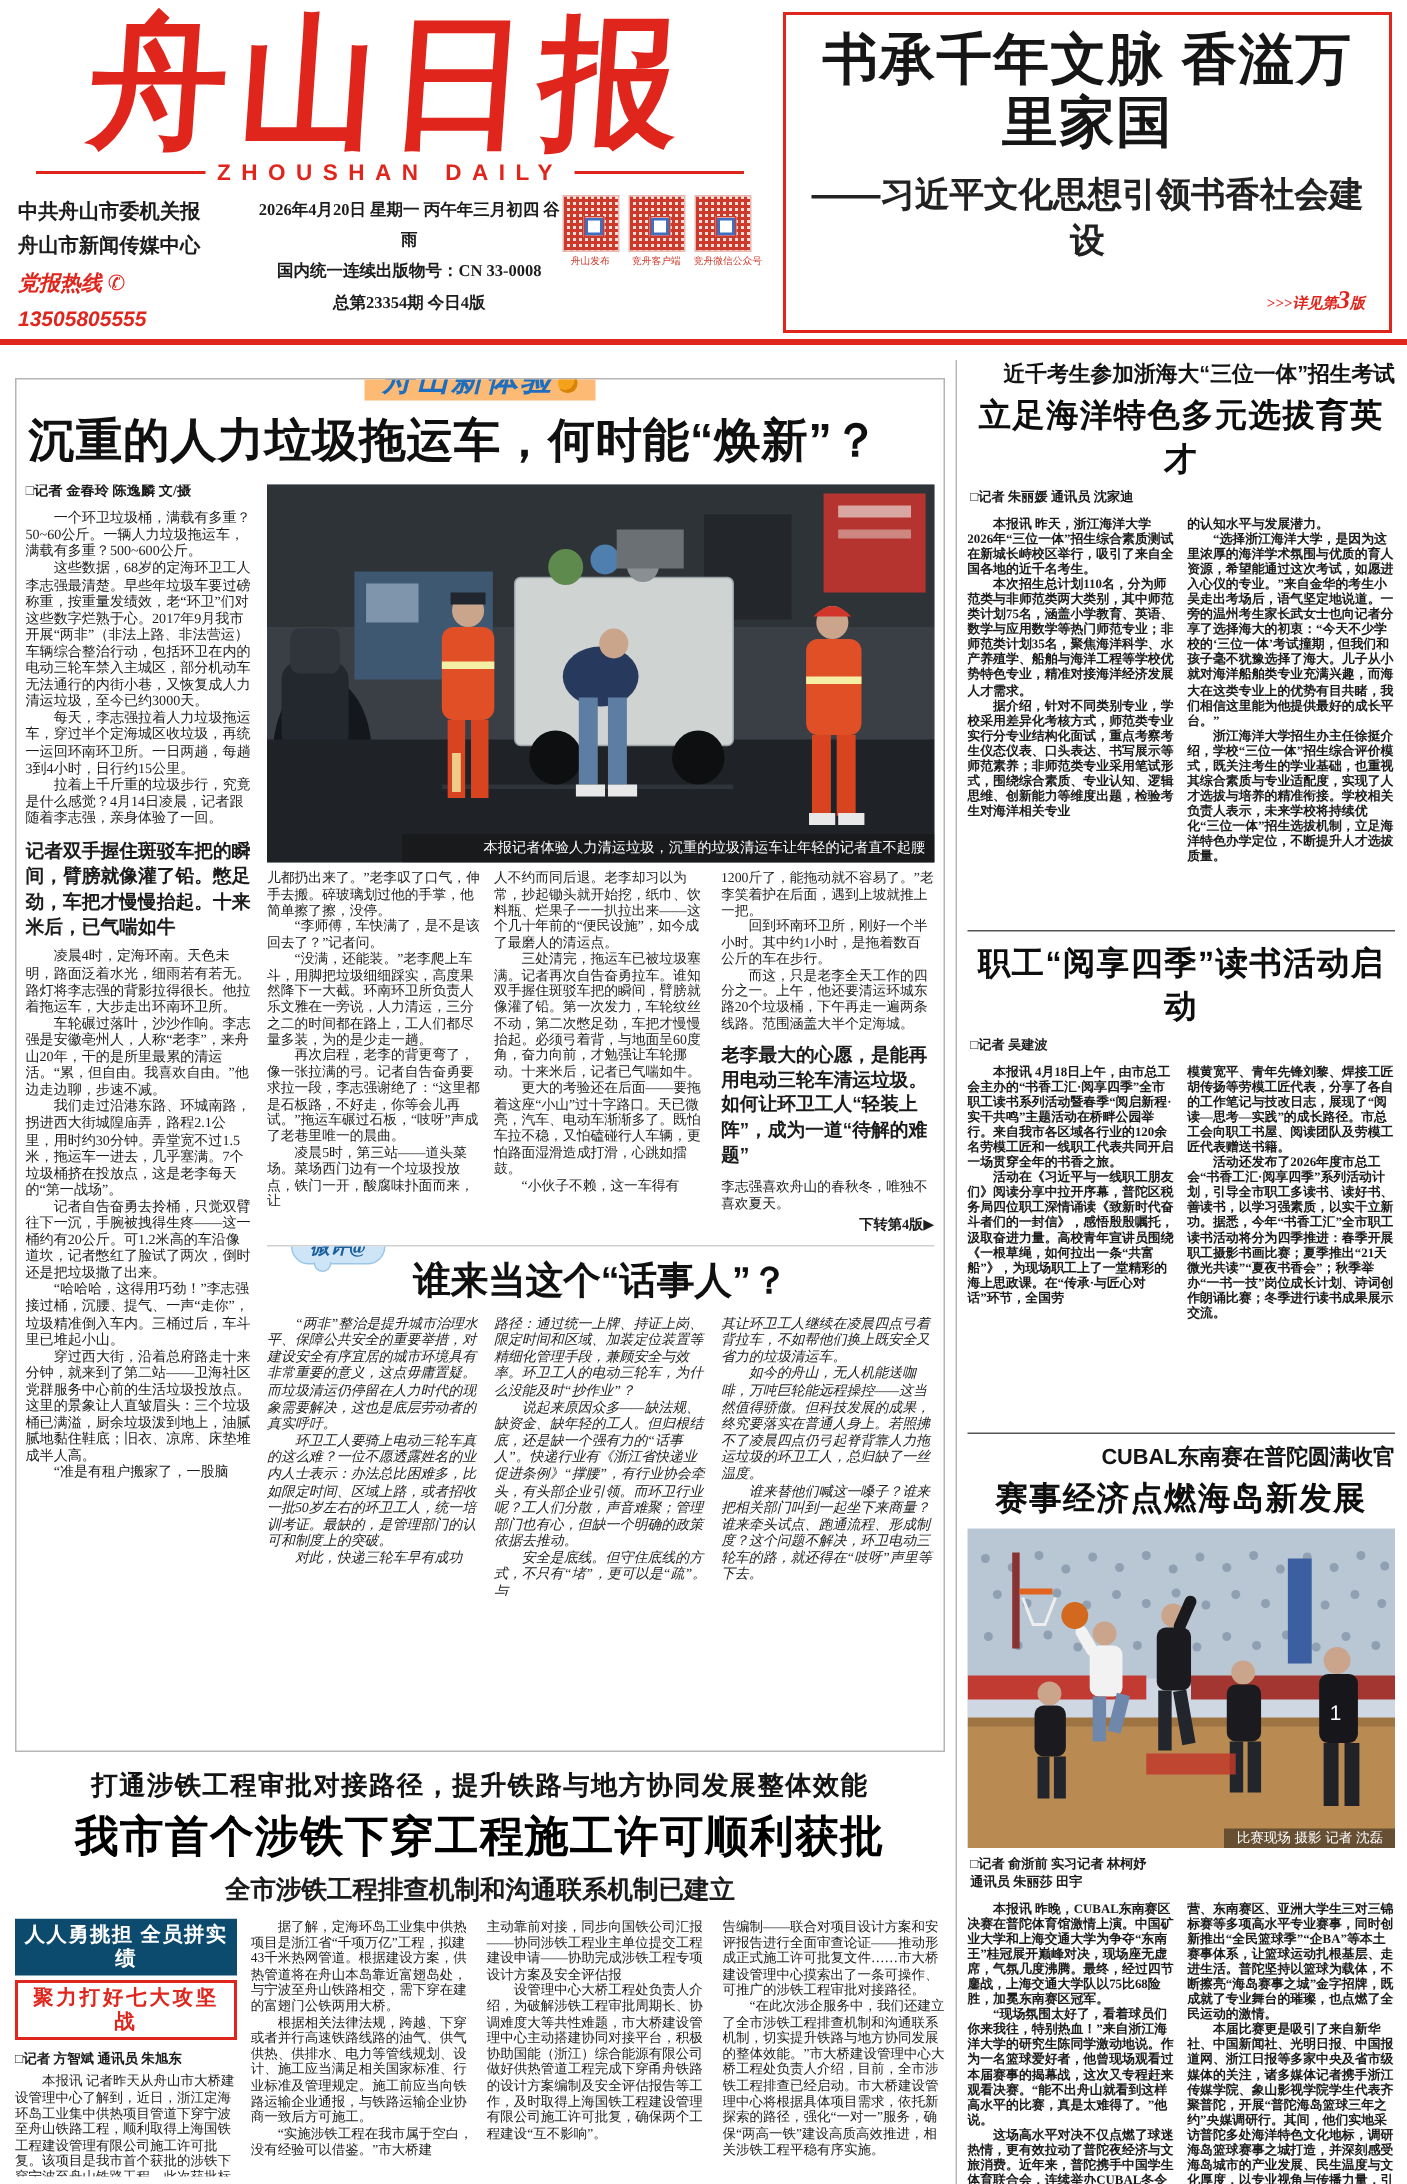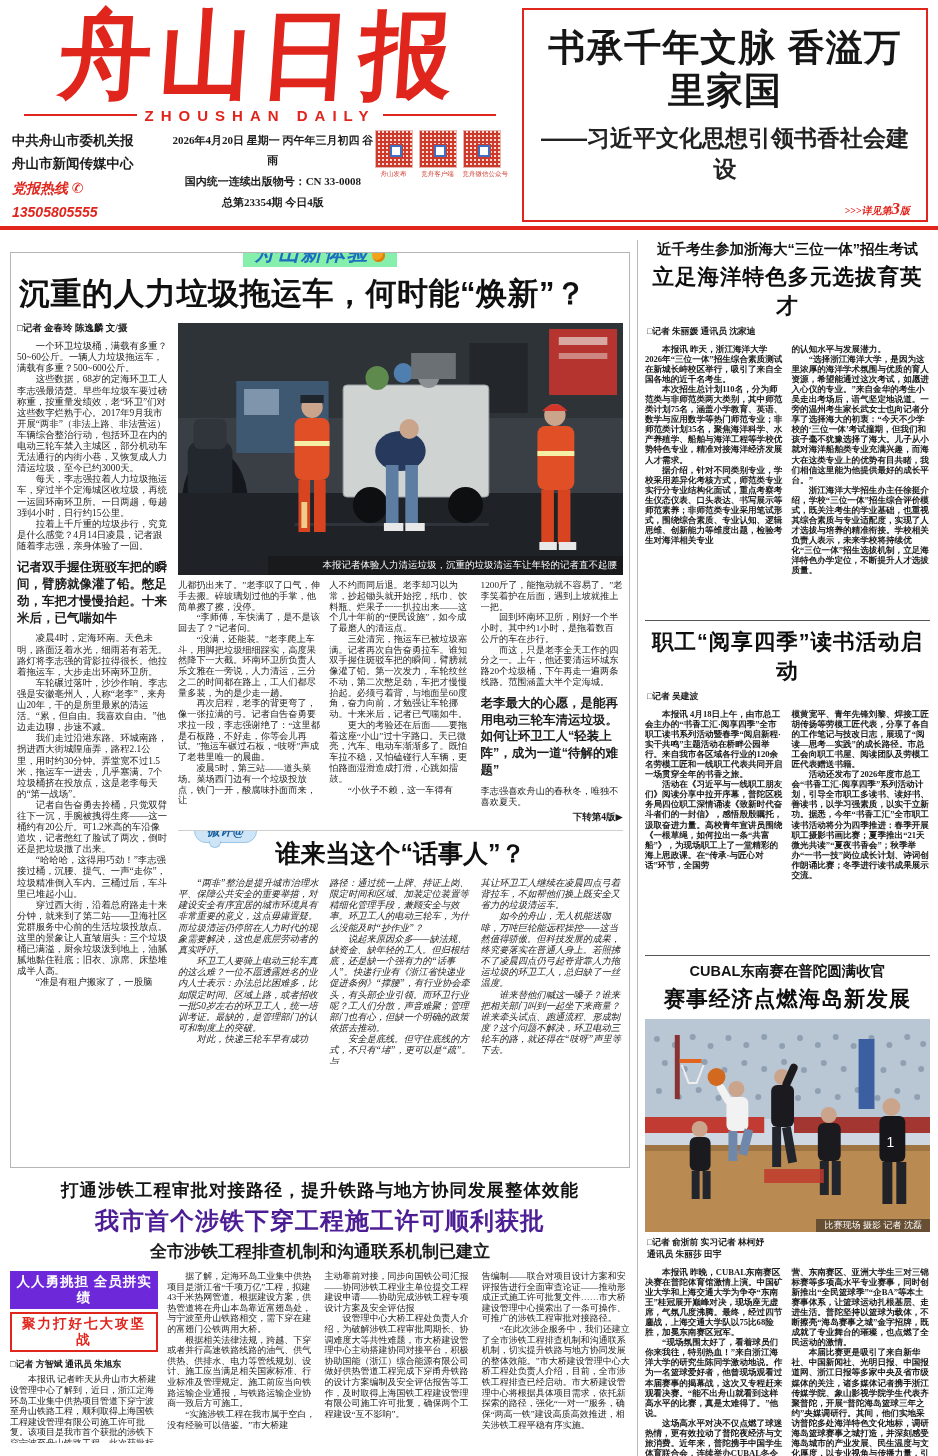"书承千年文脉 香溢万里家国" .banner-box { justify-content: center -> flex-end }
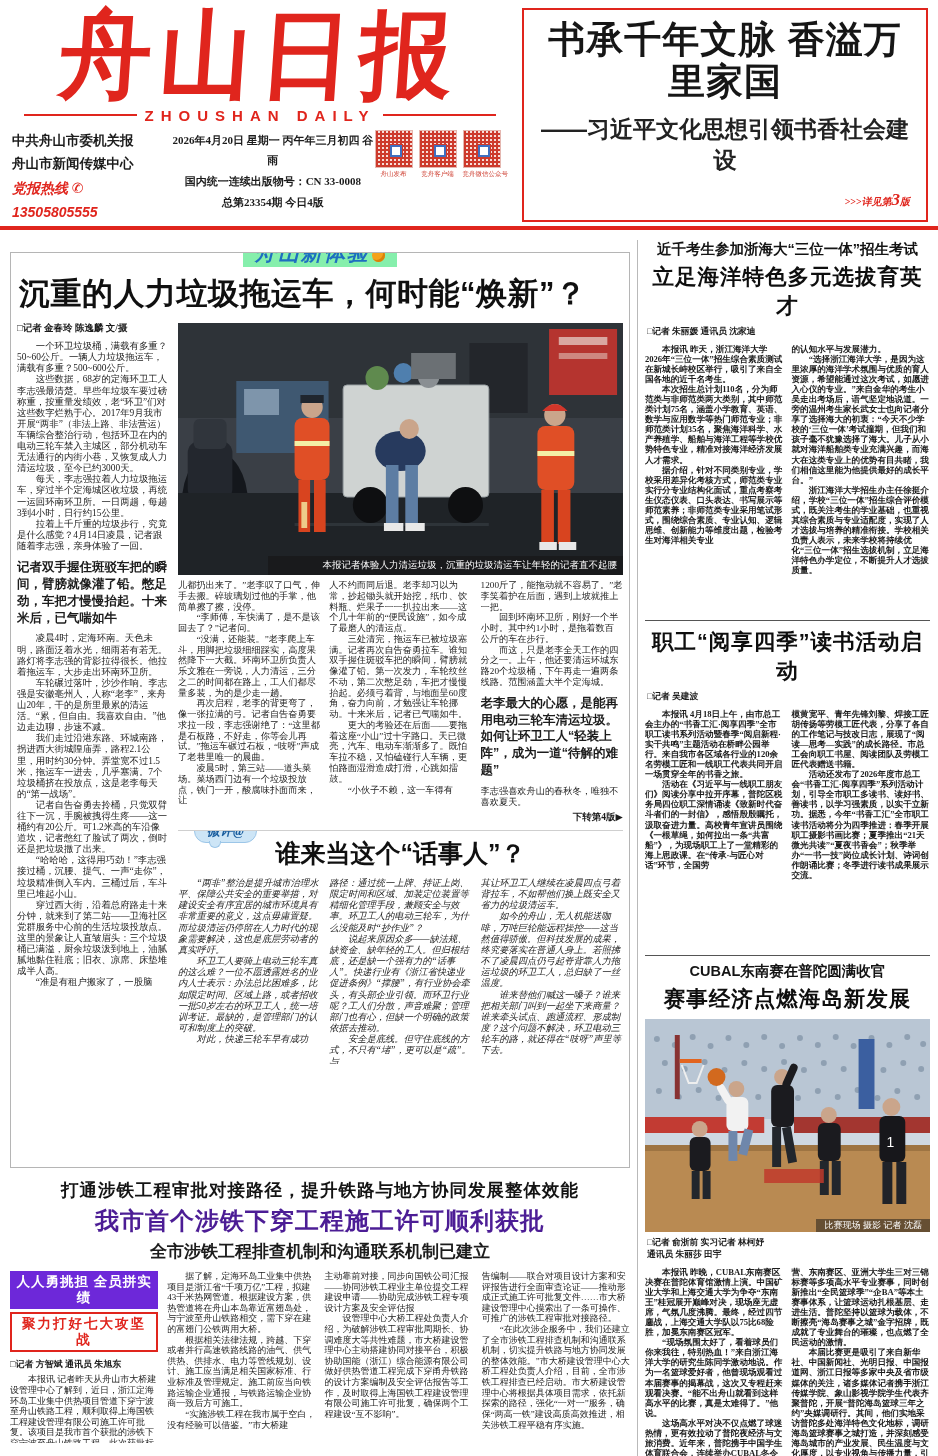"舟山新体验" .feature-badge { background: #86efac -> #fdba74 }
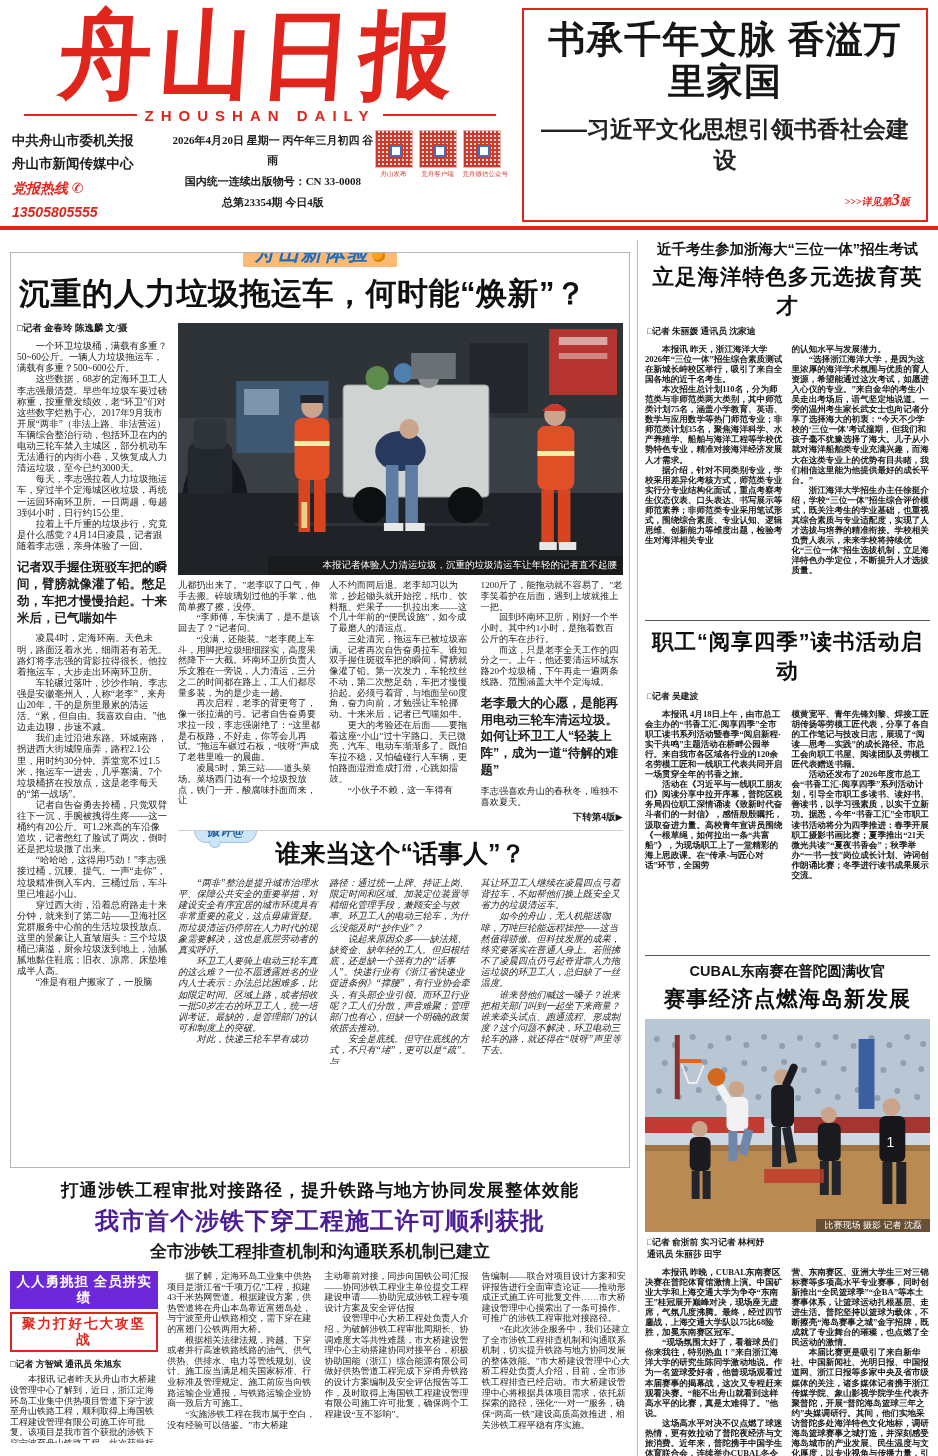"近千考生参加浙海大“三位一体”招生考试" .rail-kicker { text-align: center -> right }
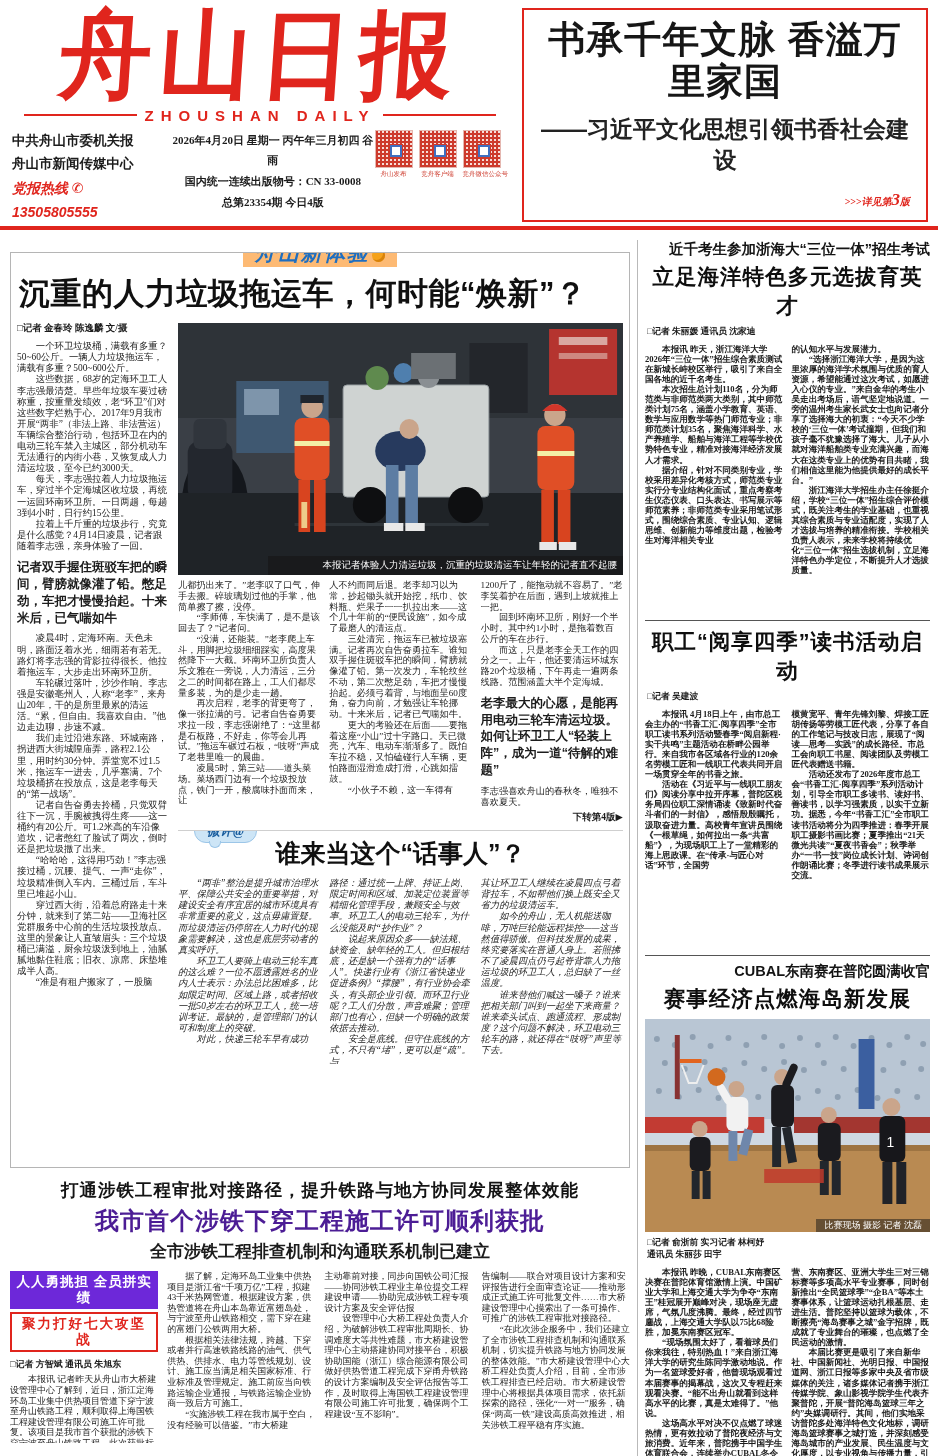"我市首个涉铁下穿工程施工许可顺利获批" .b-headline { color: #4c1d95 -> #000000; font-size: 24px -> 29px }
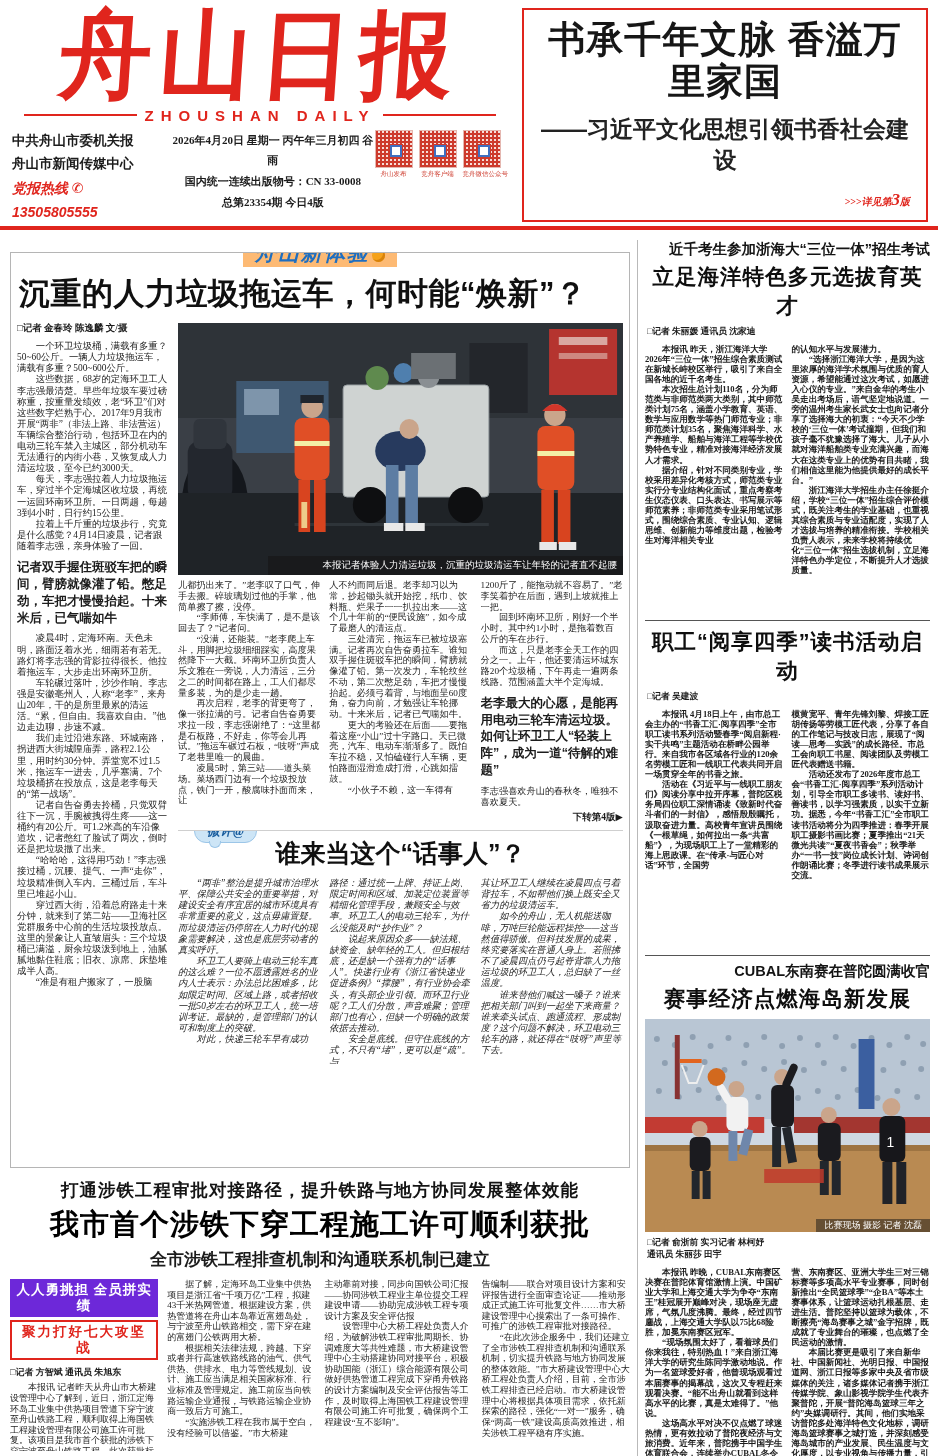"人人勇挑担 全员拼实绩" .badge1 { background: #6d28d9 -> #0c4a6e }
